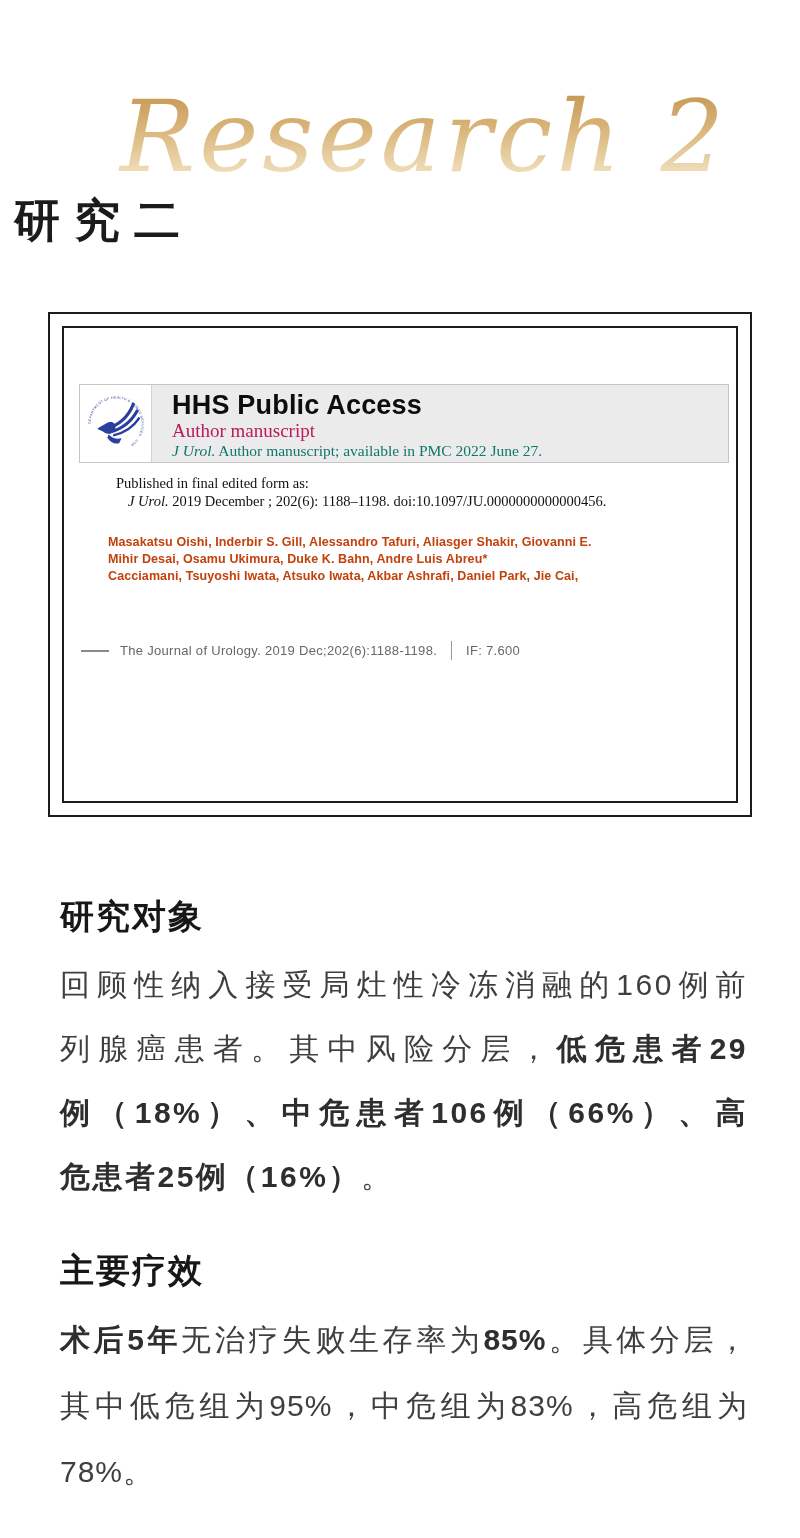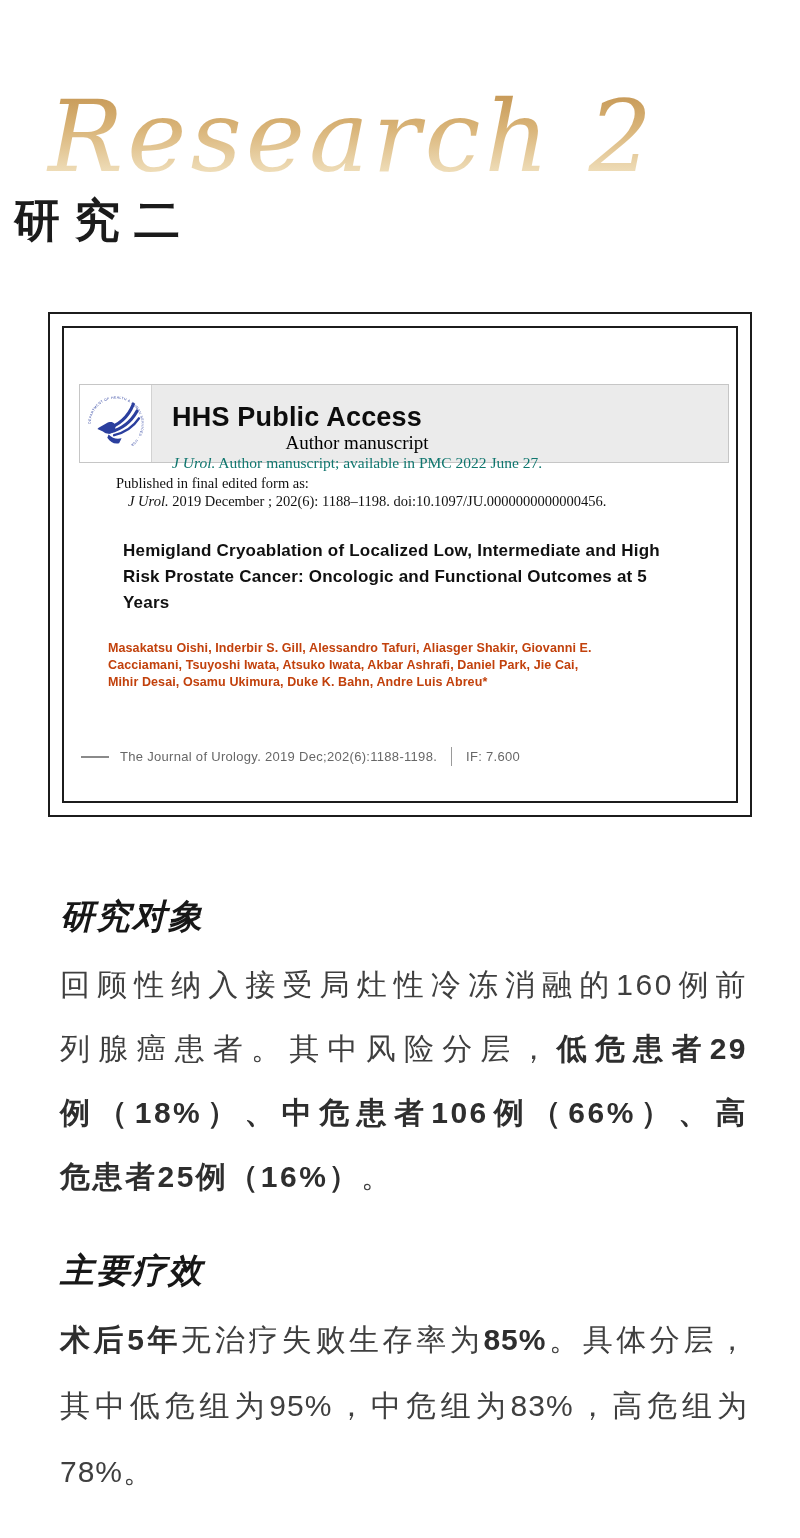"Research 2" .deco-title { text-align: left -> center }
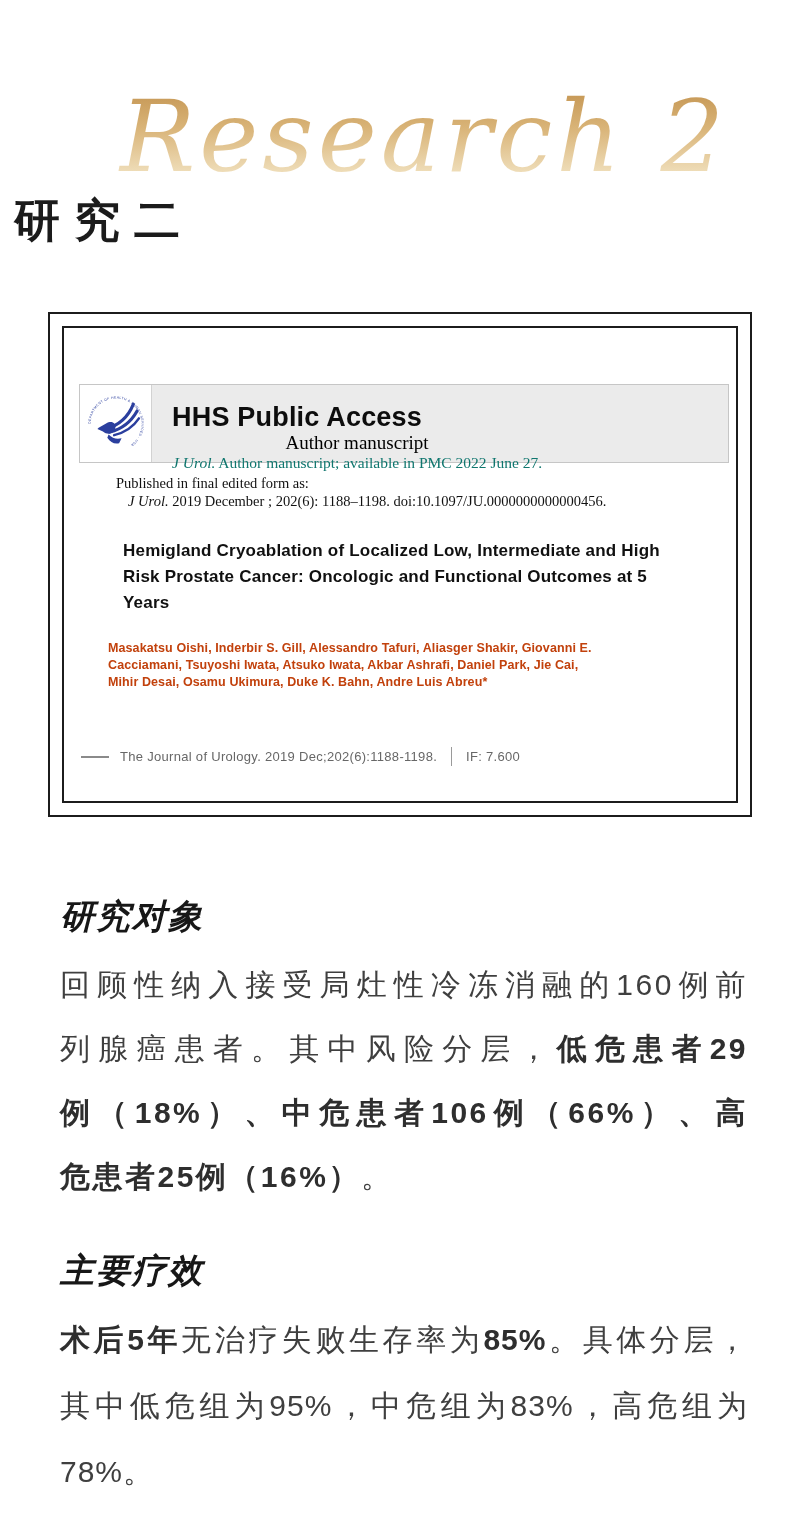"HHS Public Access" .banner-text { padding: 17px 0 0 20px -> 5px 0 0 20px }
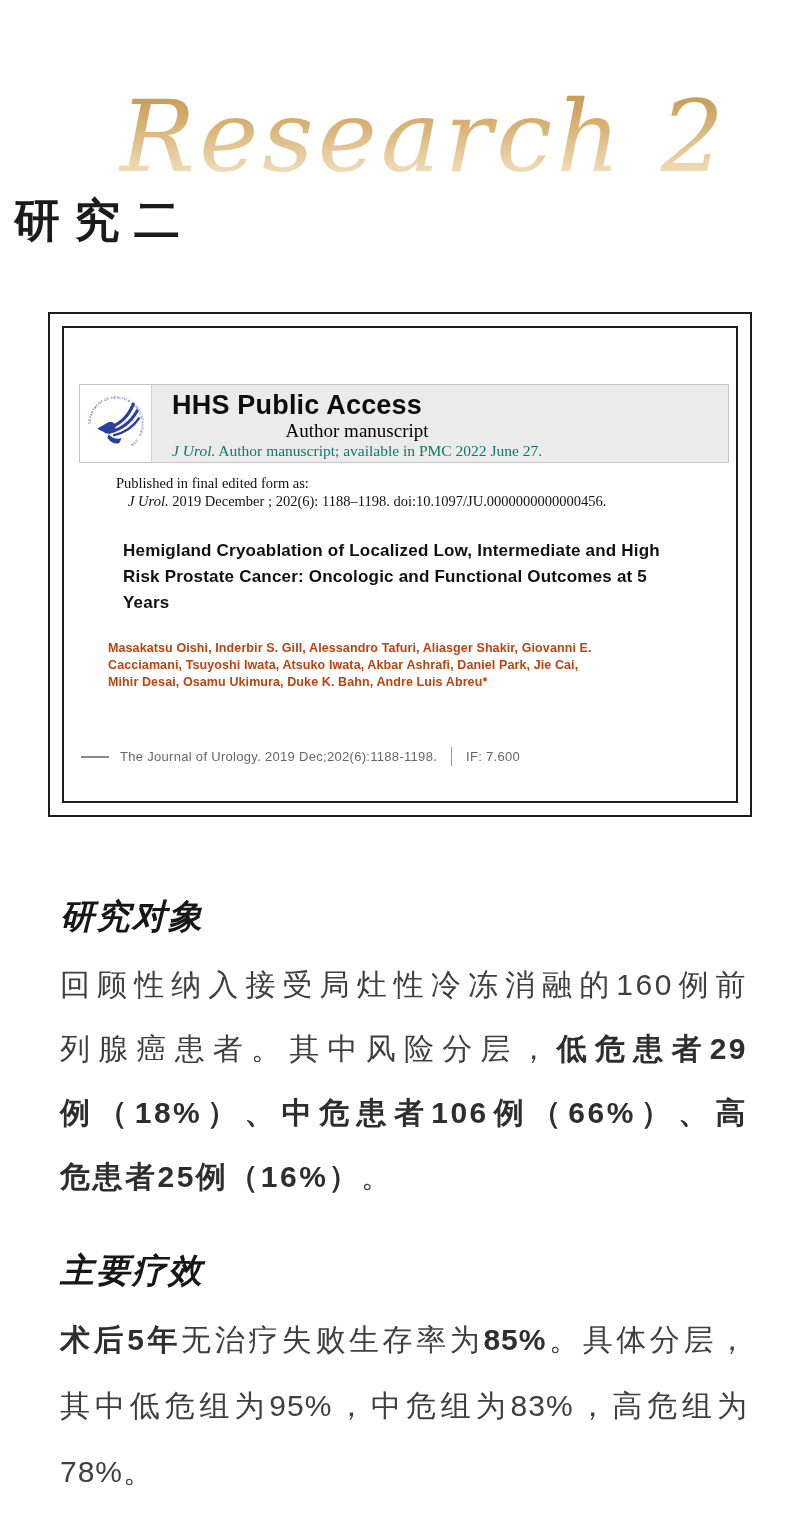"Author manuscript" .banner-sub { color: #000000 -> #be185d; text-align: center -> none }
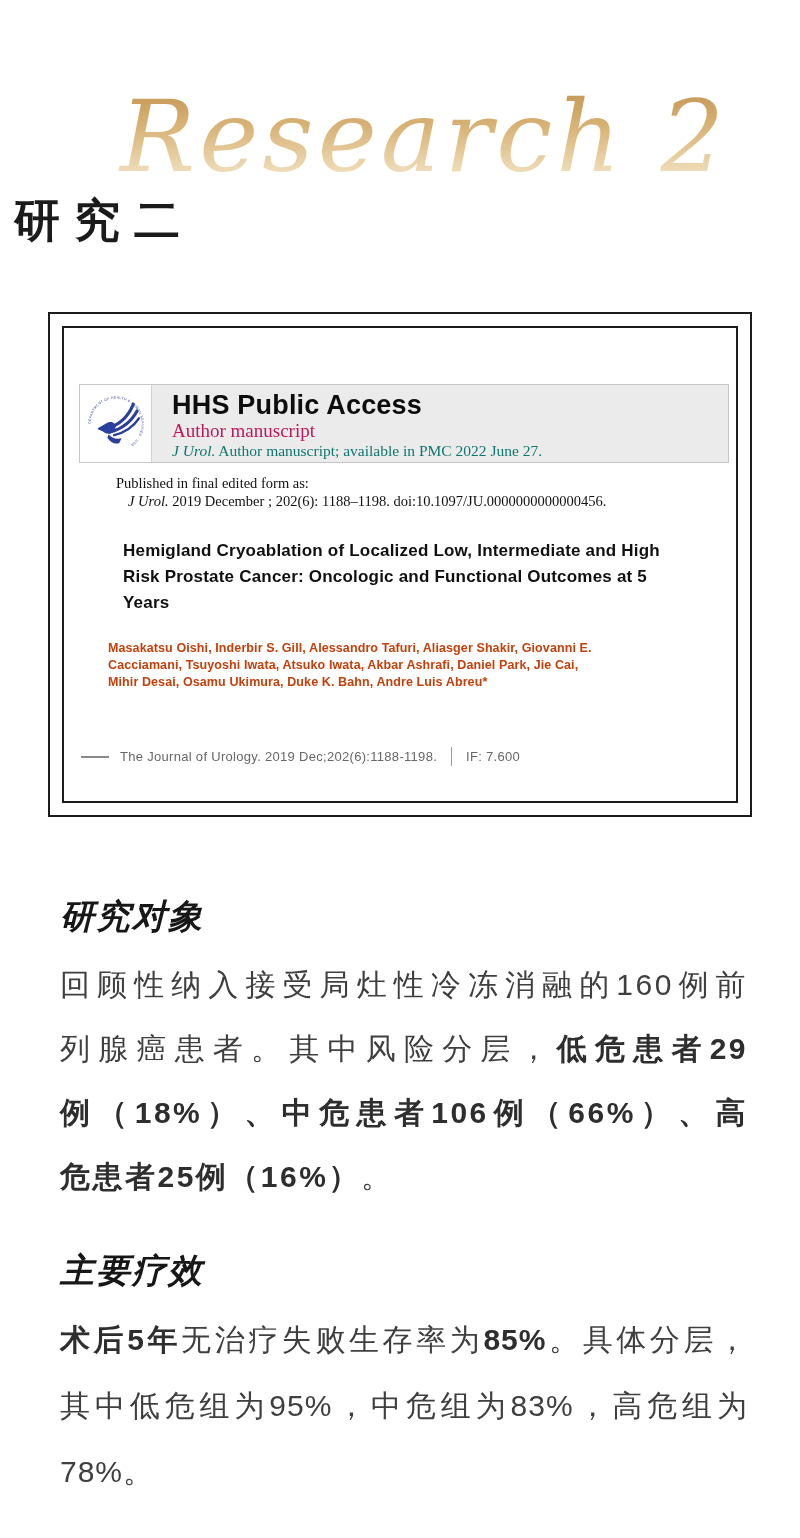"Hemigland Cryoablation of Localized Low," div.paper-title { html: <div> <div>Hemigland Cryoablation of Localized Low, Intermediate and High</div> <div>Risk Prostate Cancer: Oncologic and Functional Outcomes at 5</div> <div>Years</div> </div> -> none }
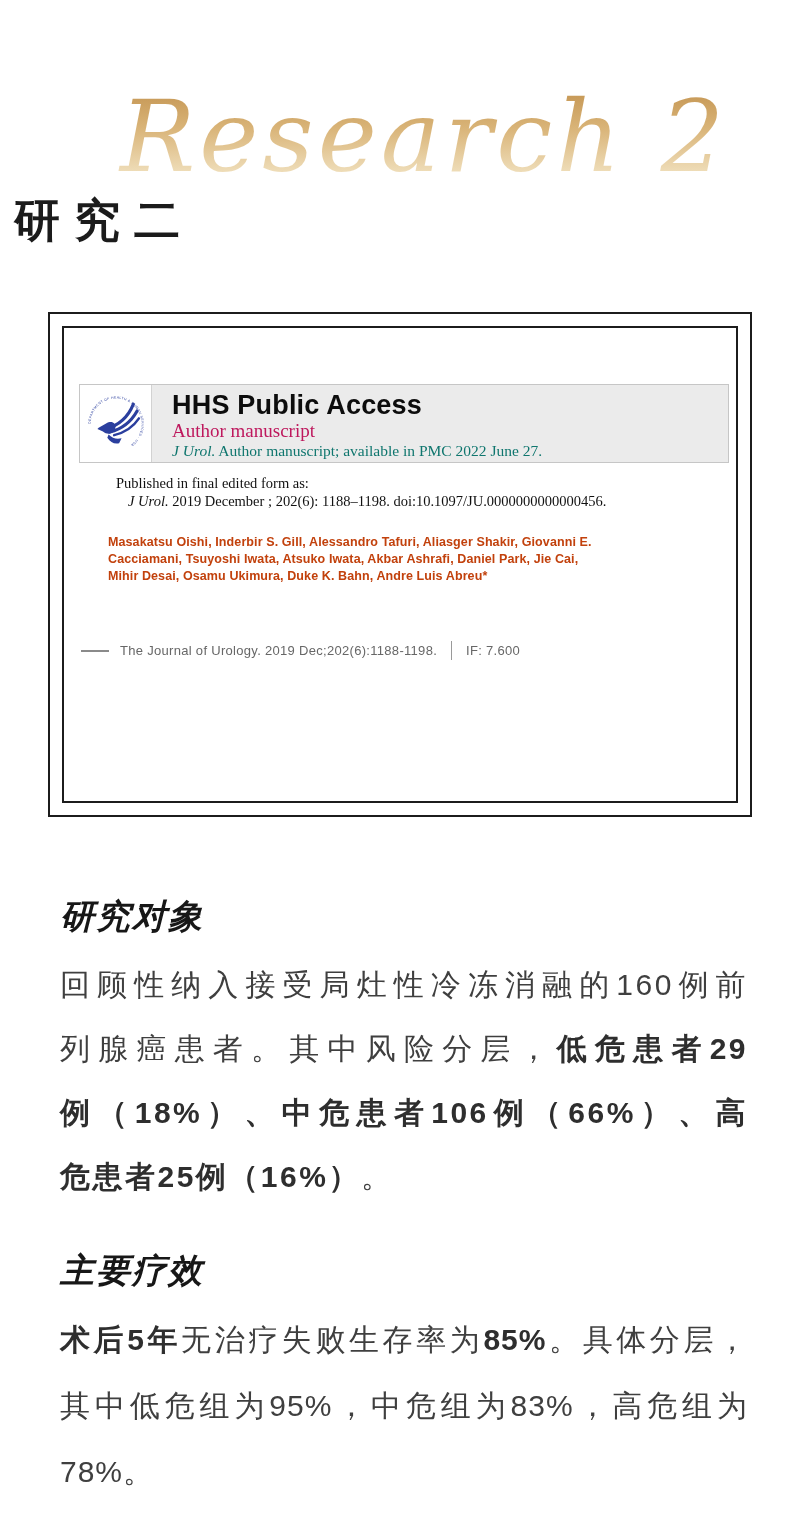"Cacciamani, Tsuyoshi Iwata, Atsuko" div { order: before "Mihir Desai, Osamu Ukimura, Duke" -> after "Mihir Desai, Osamu Ukimura, Duke" }
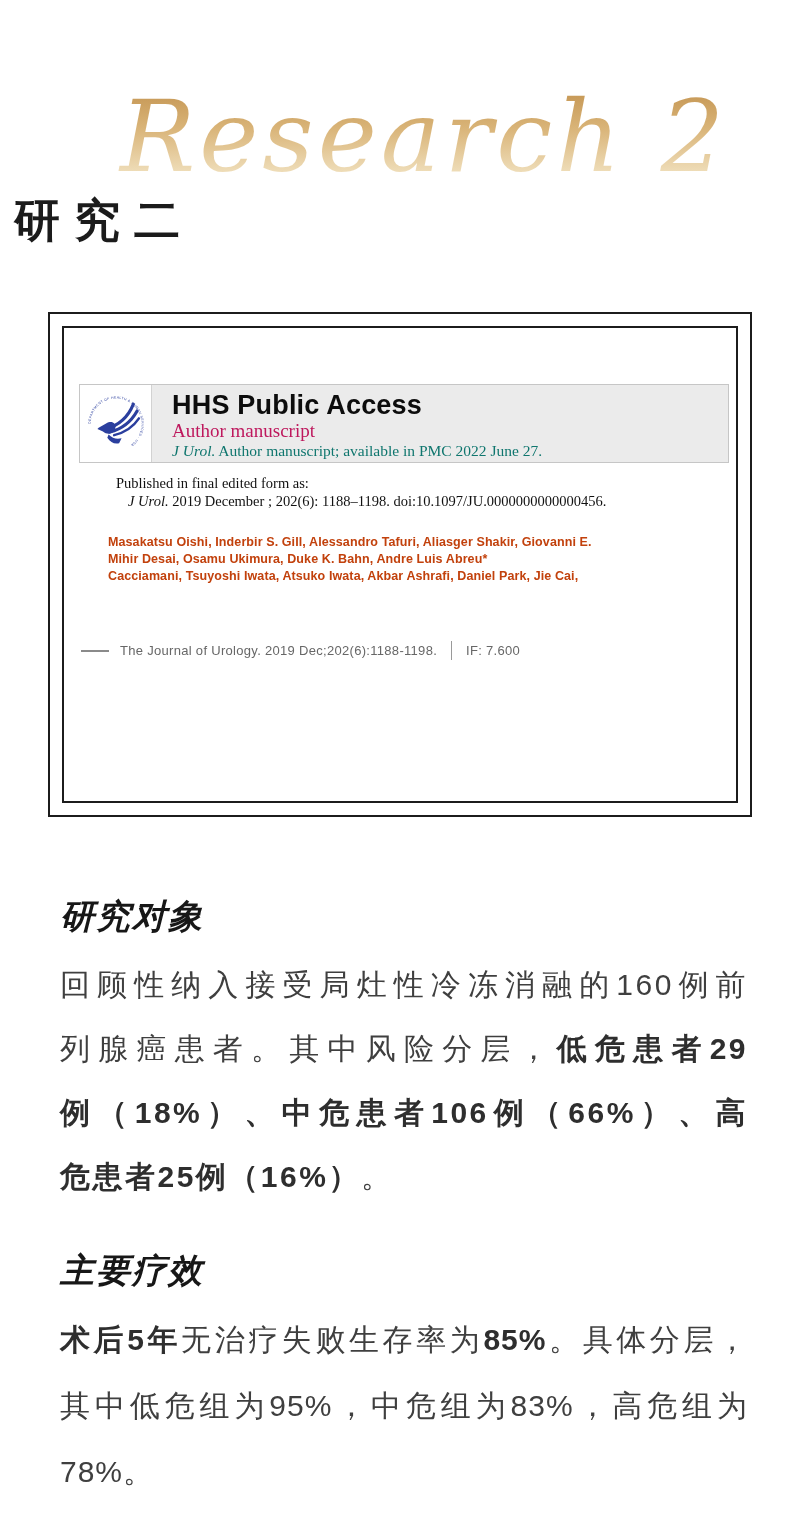"研究对象" .cn-heading { font-style: italic -> none }
